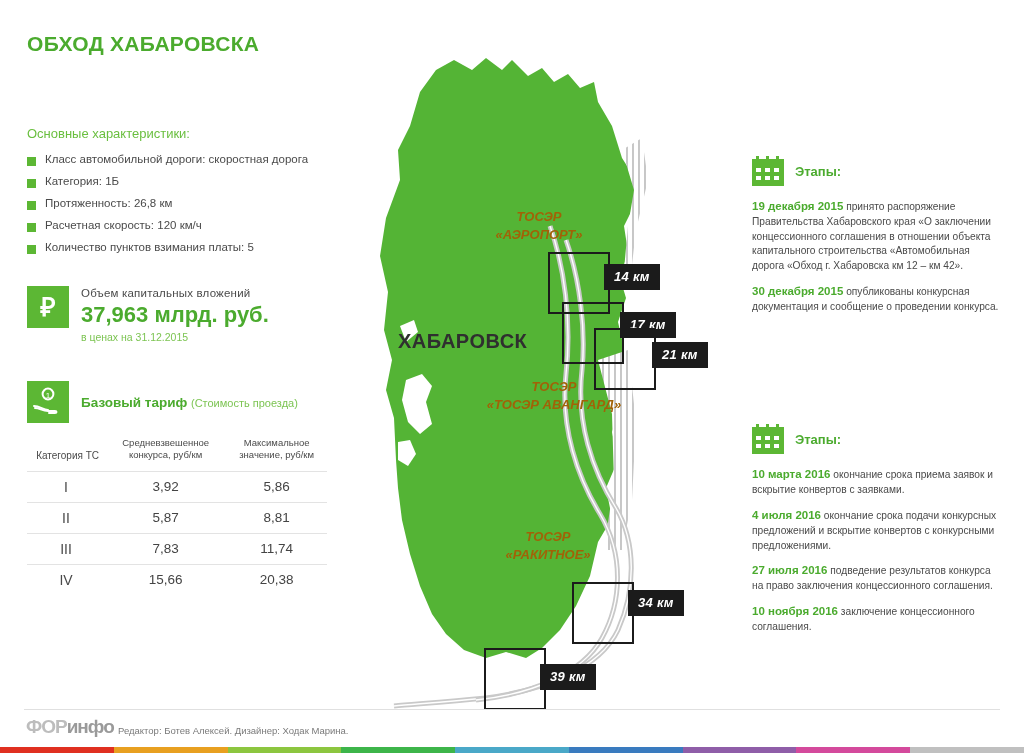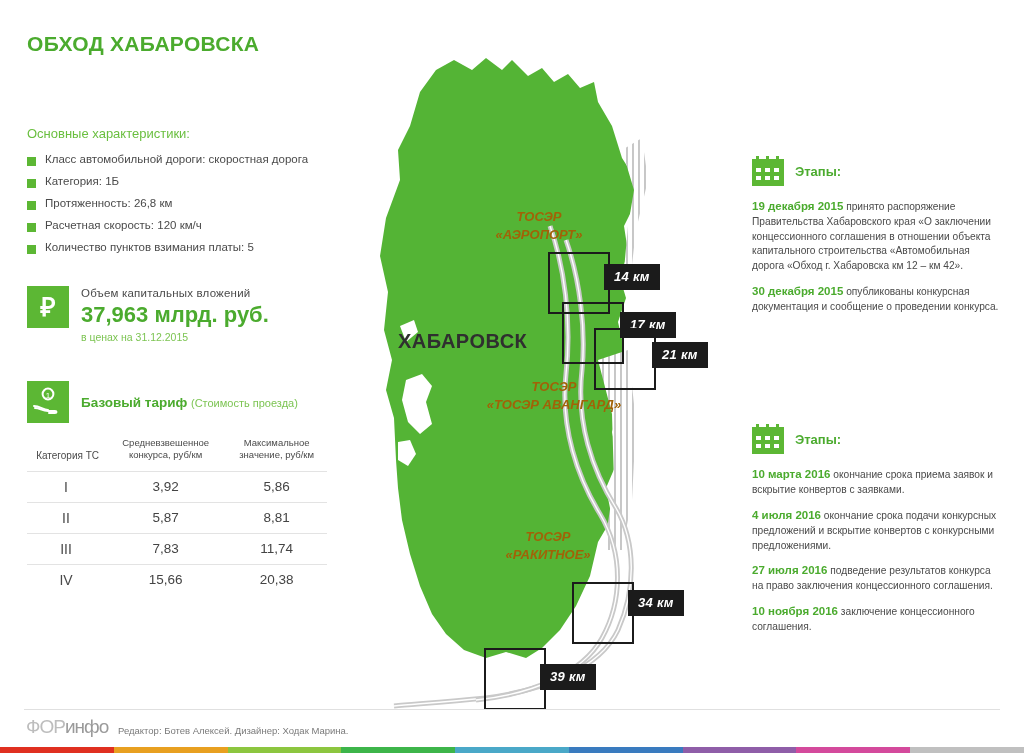"ФОРинфо" #logo { font-weight: normal -> bold }
